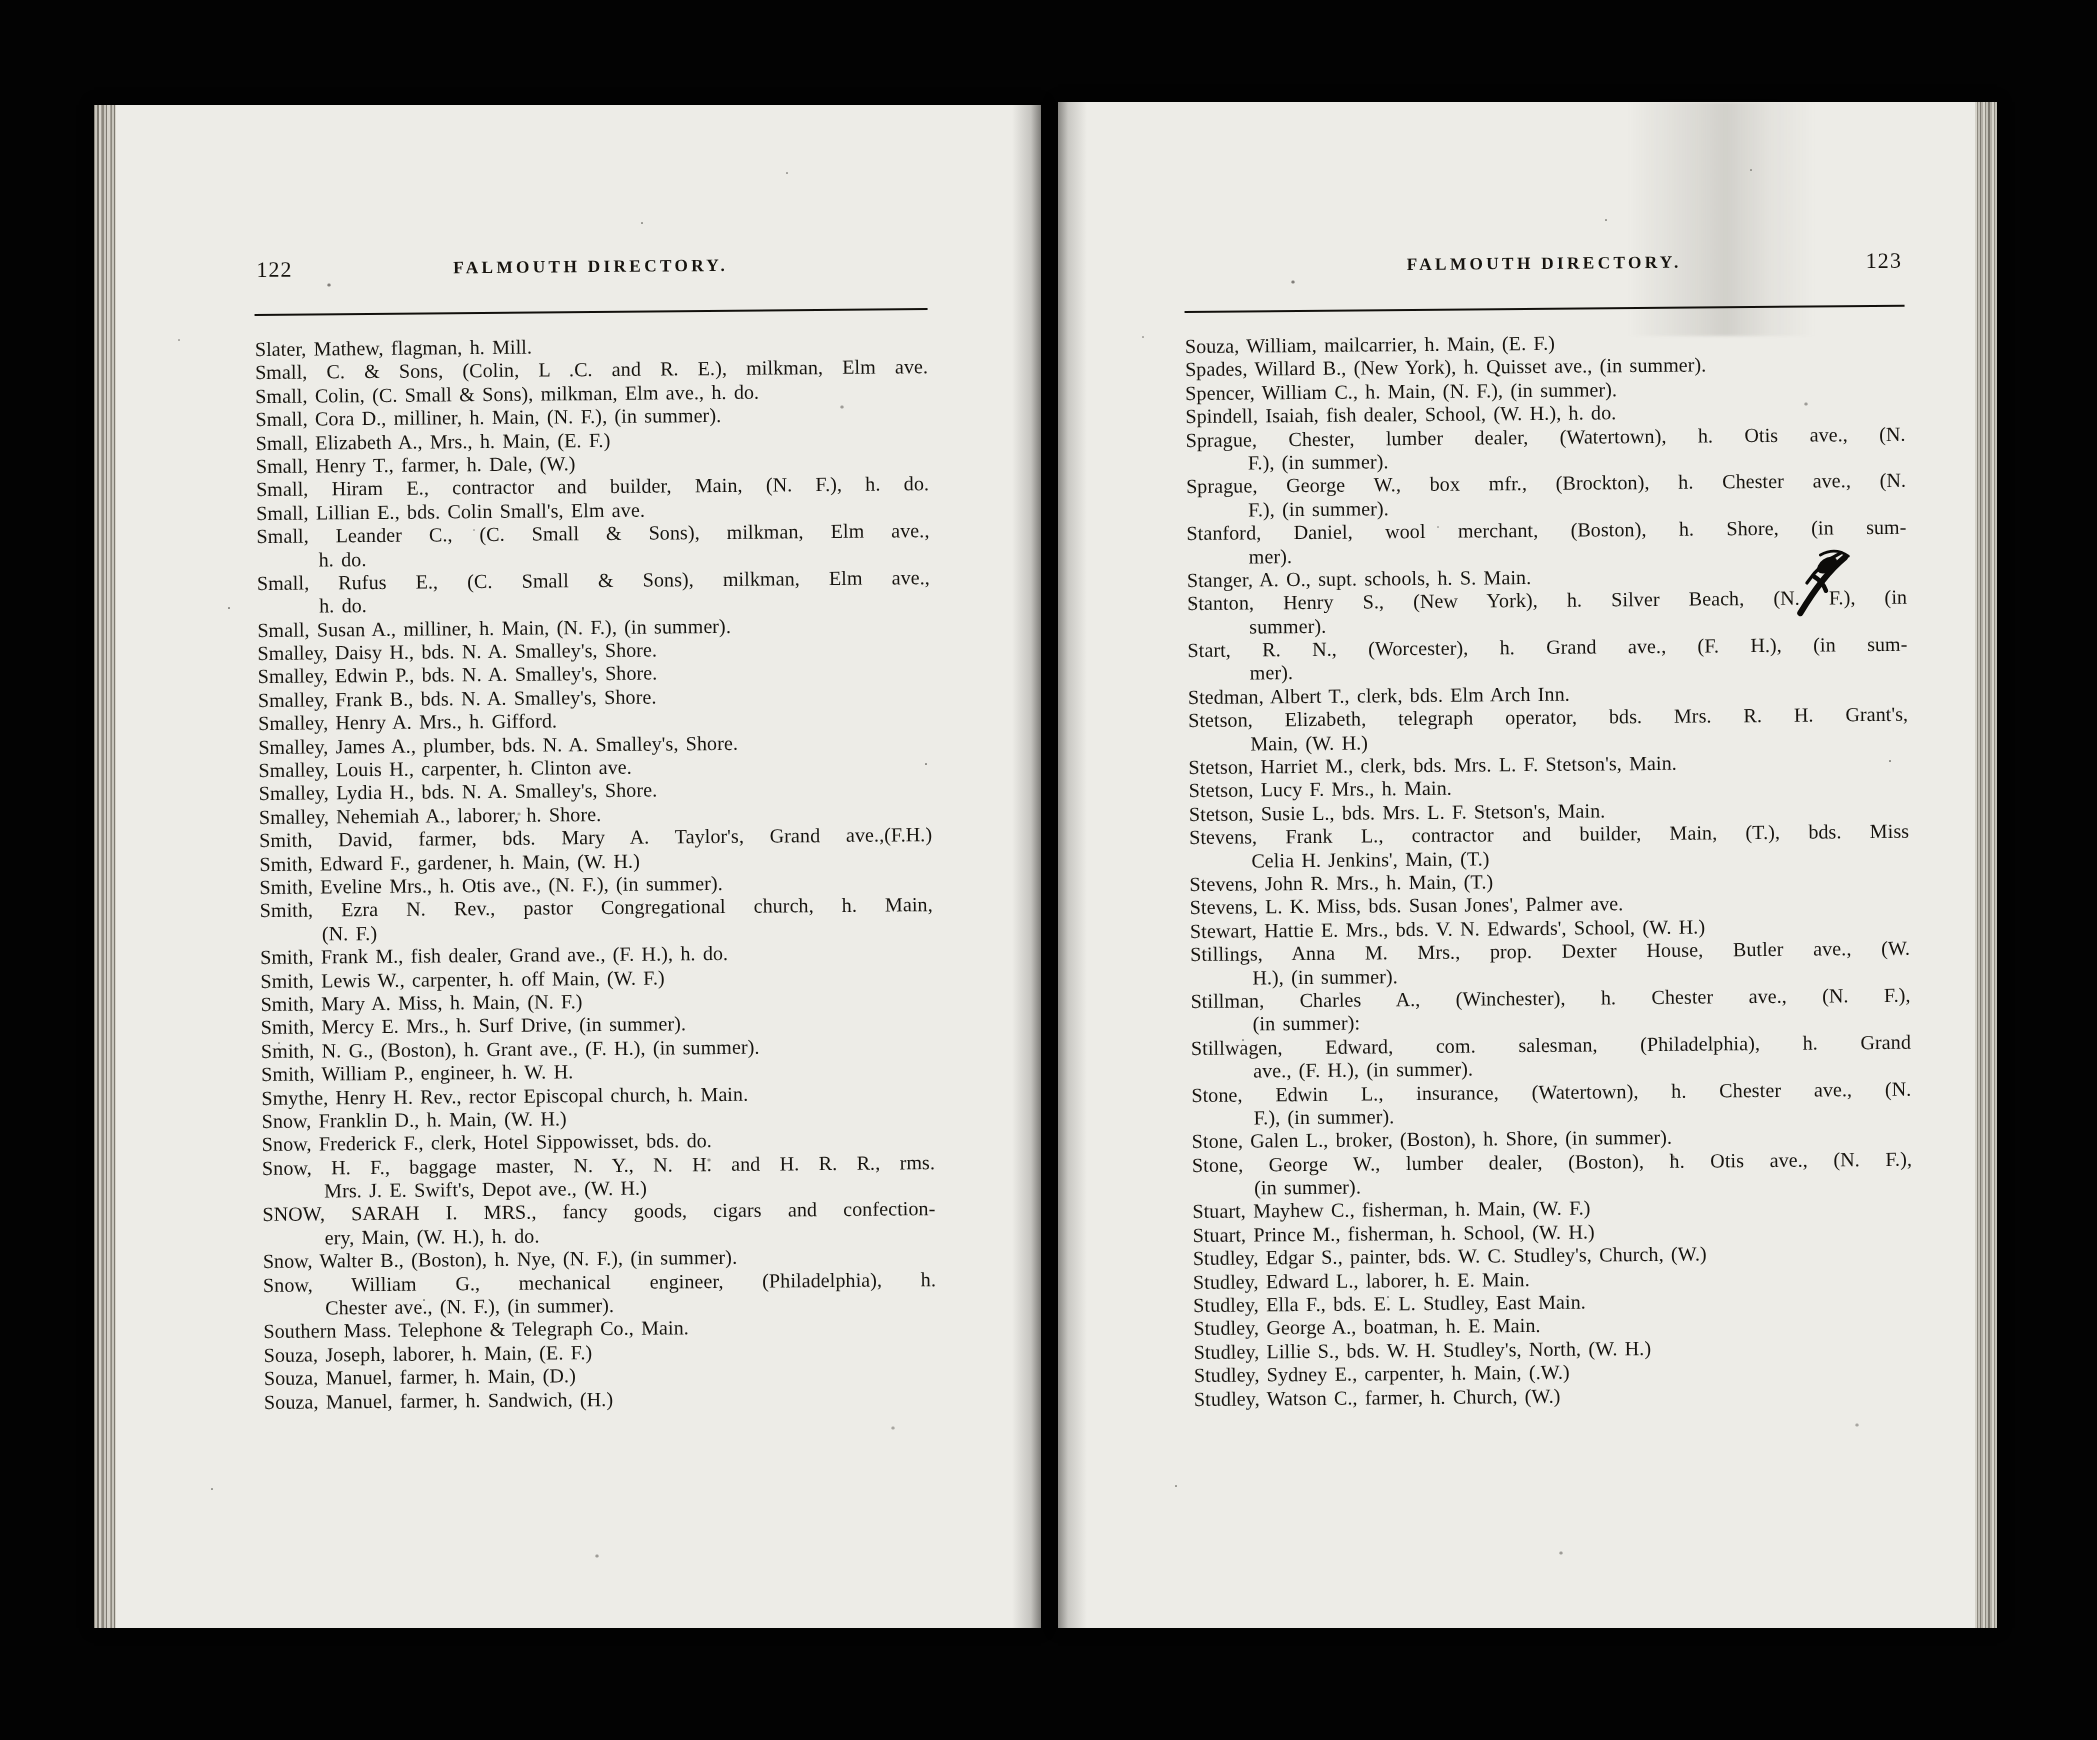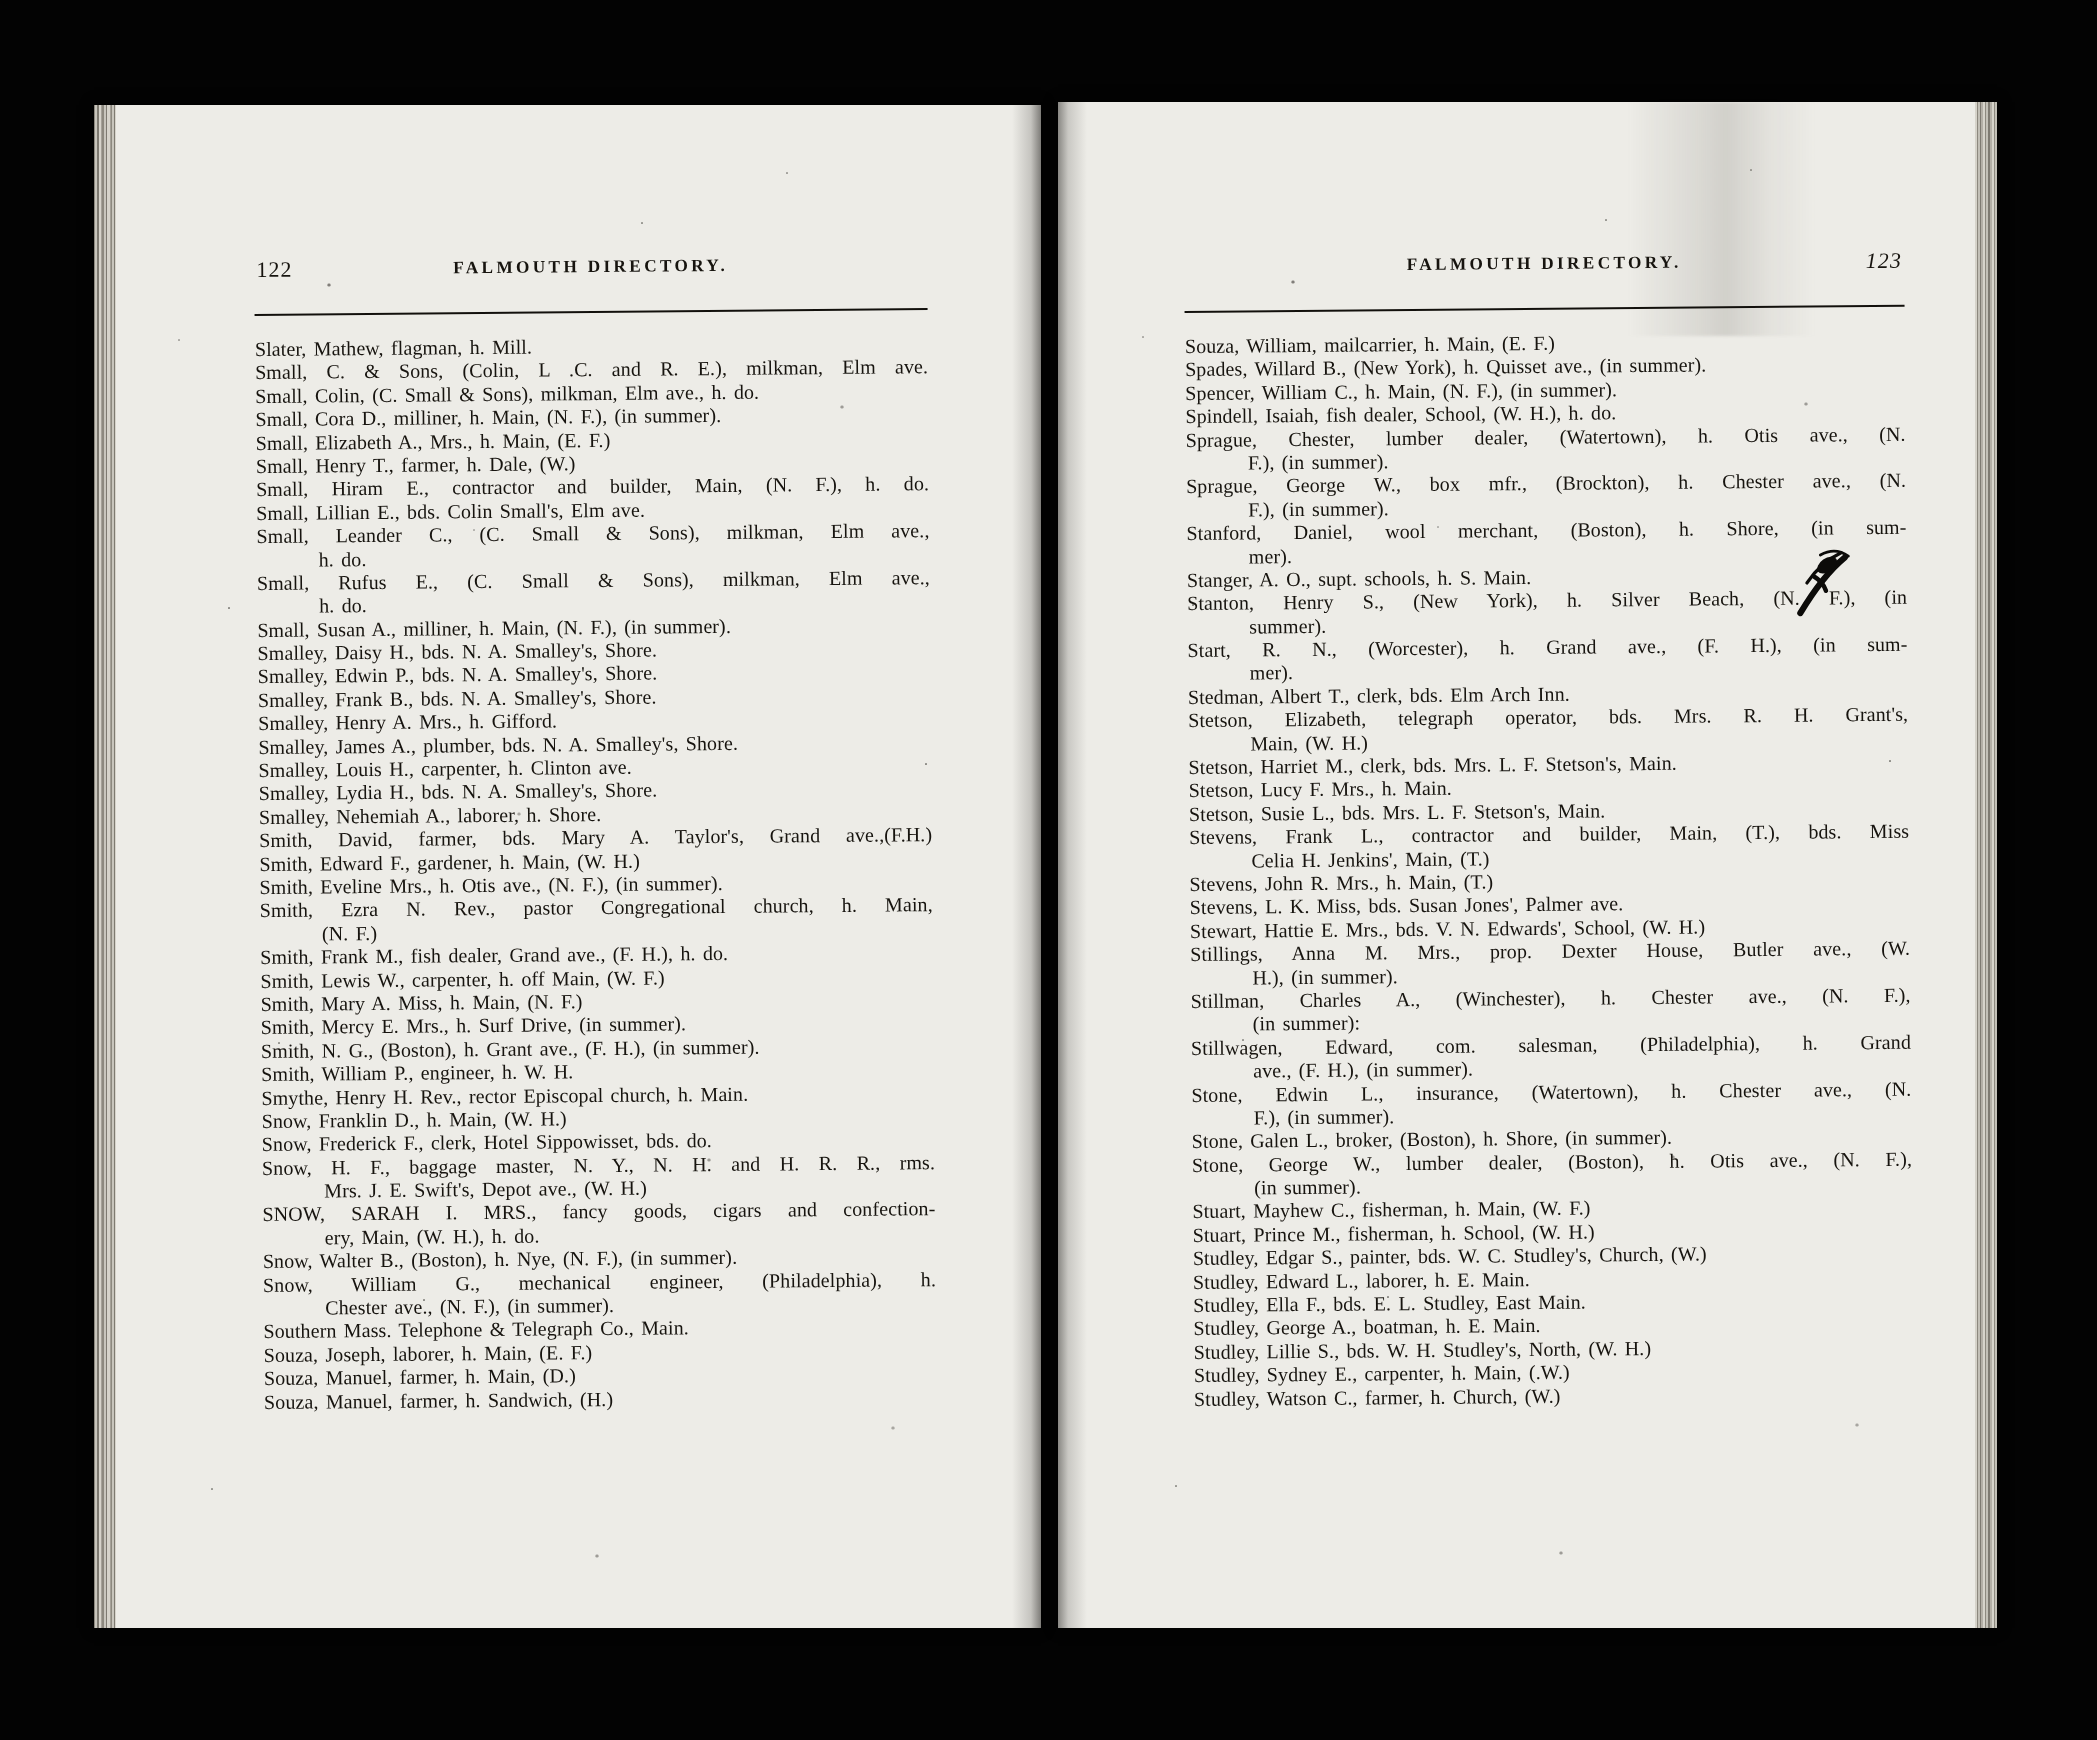"123" .pn-right { font-style: italic -> none }
